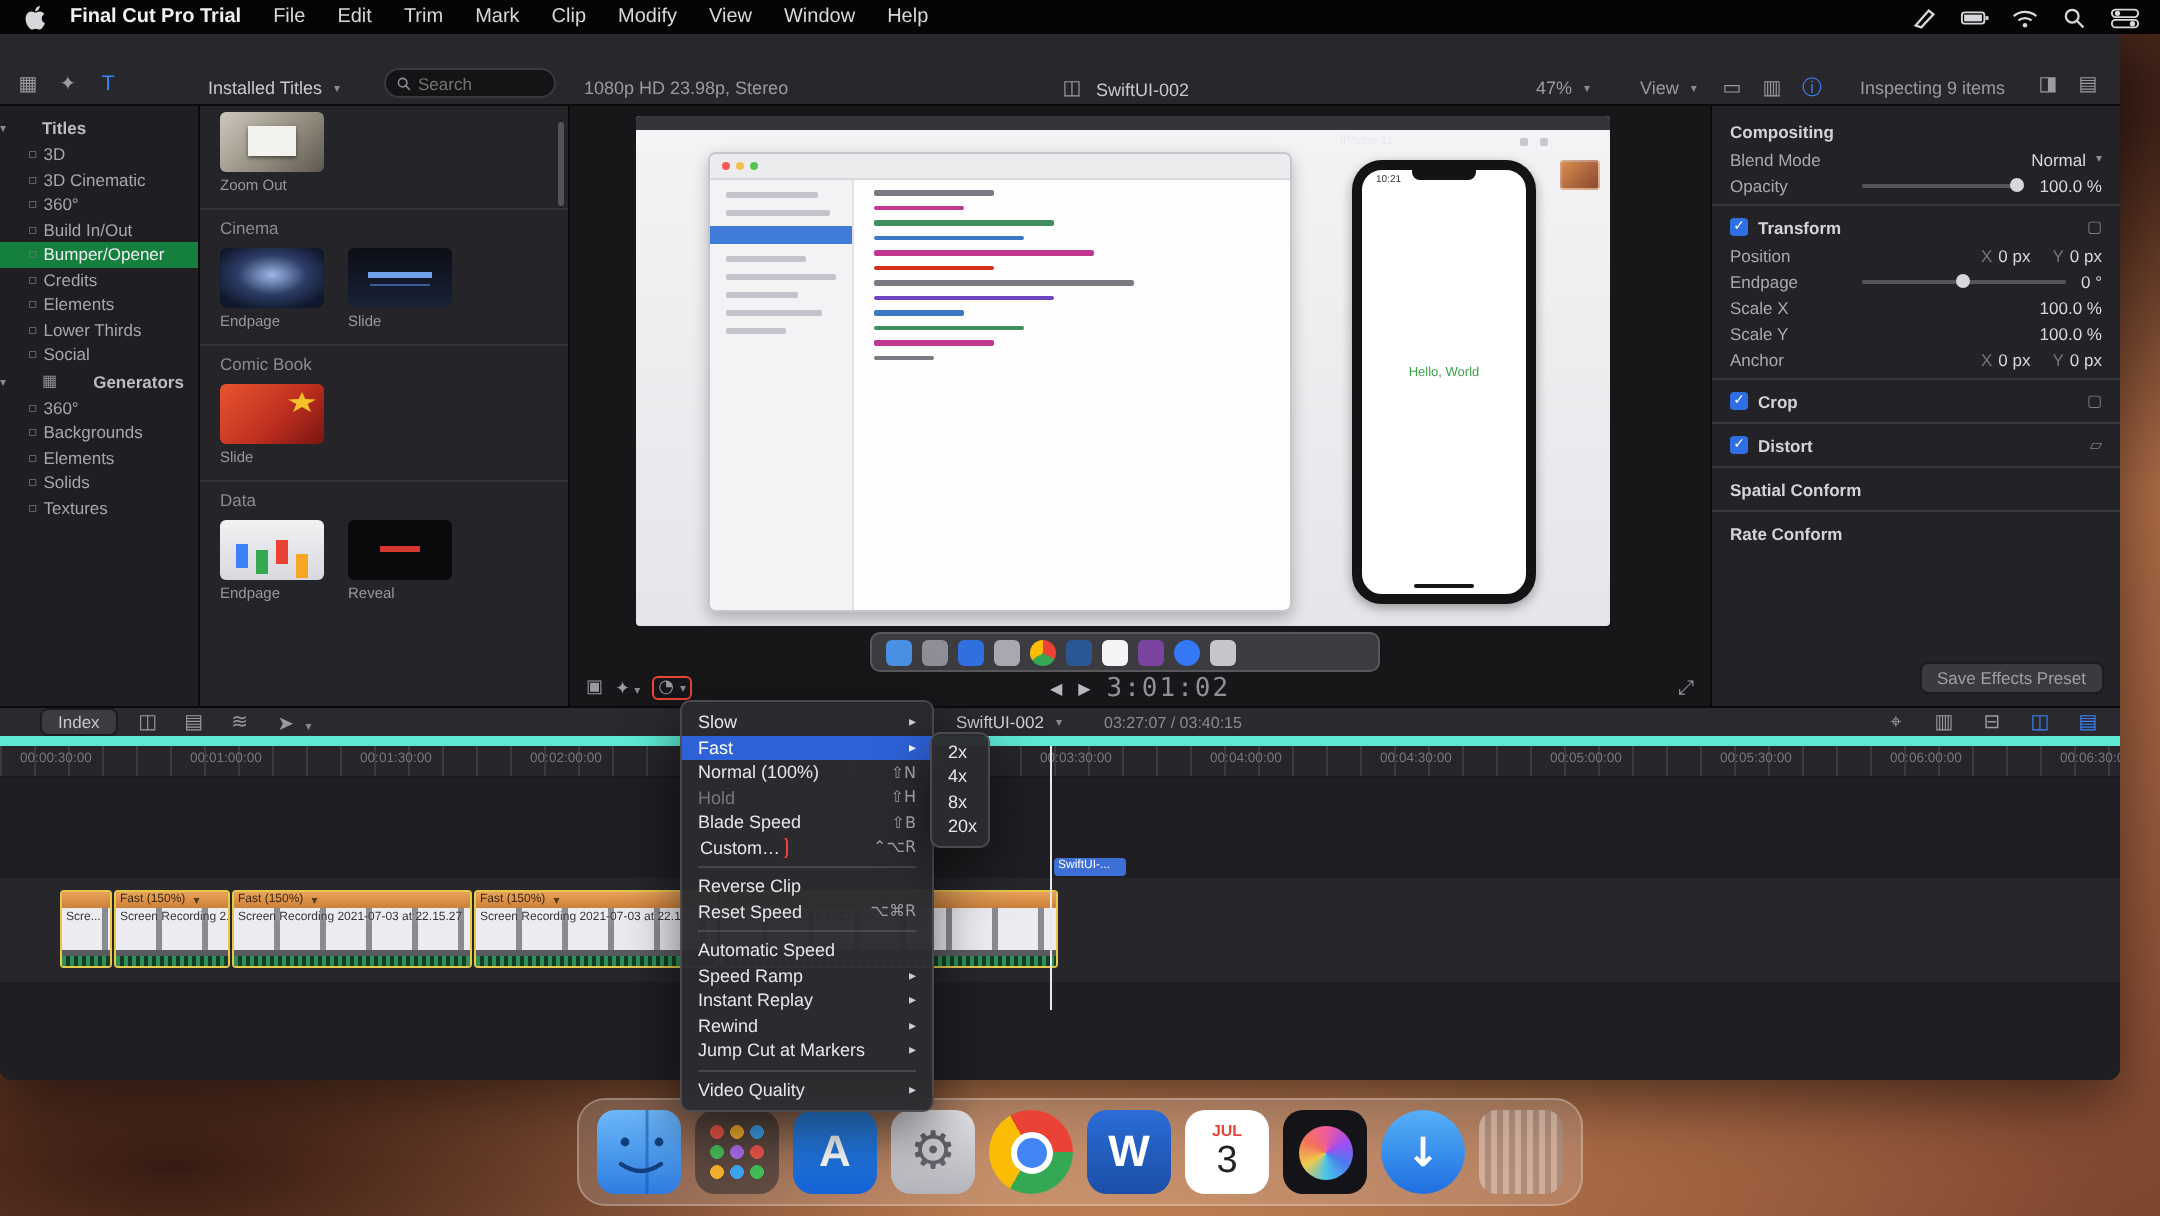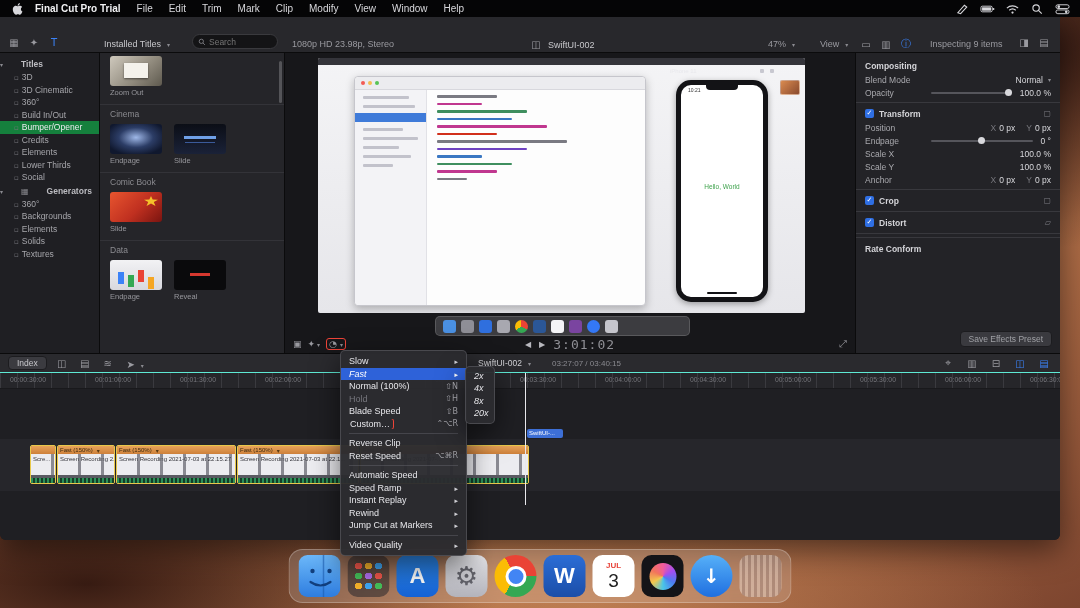"Spatial Conform" div.ihead { html: none -> <div> <span>Spatial Conform</span> </div> }
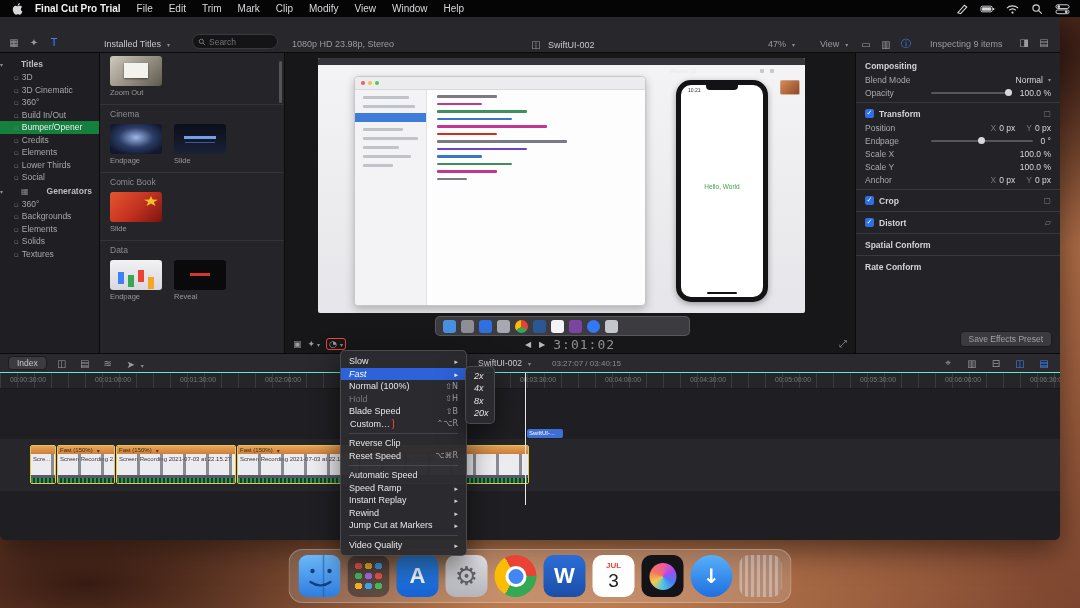"Index" .tl-toolbar { border-bottom: 1px solid #5eead4 -> 5px solid #5eead4; padding: 0 8px -> 0 20px }
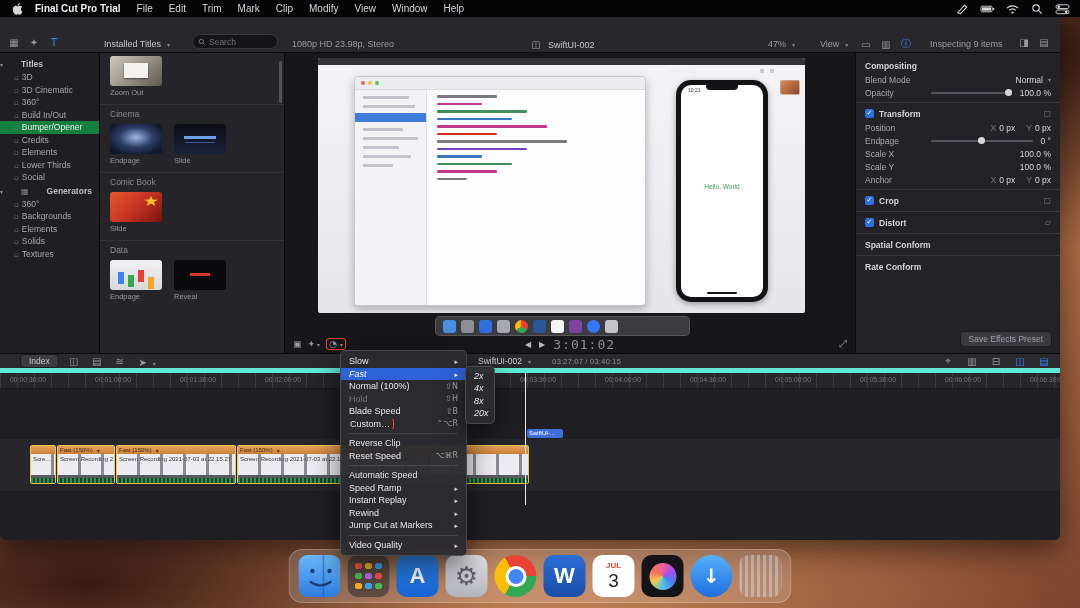"Fast" .mi.hl { font-style: italic -> none }
